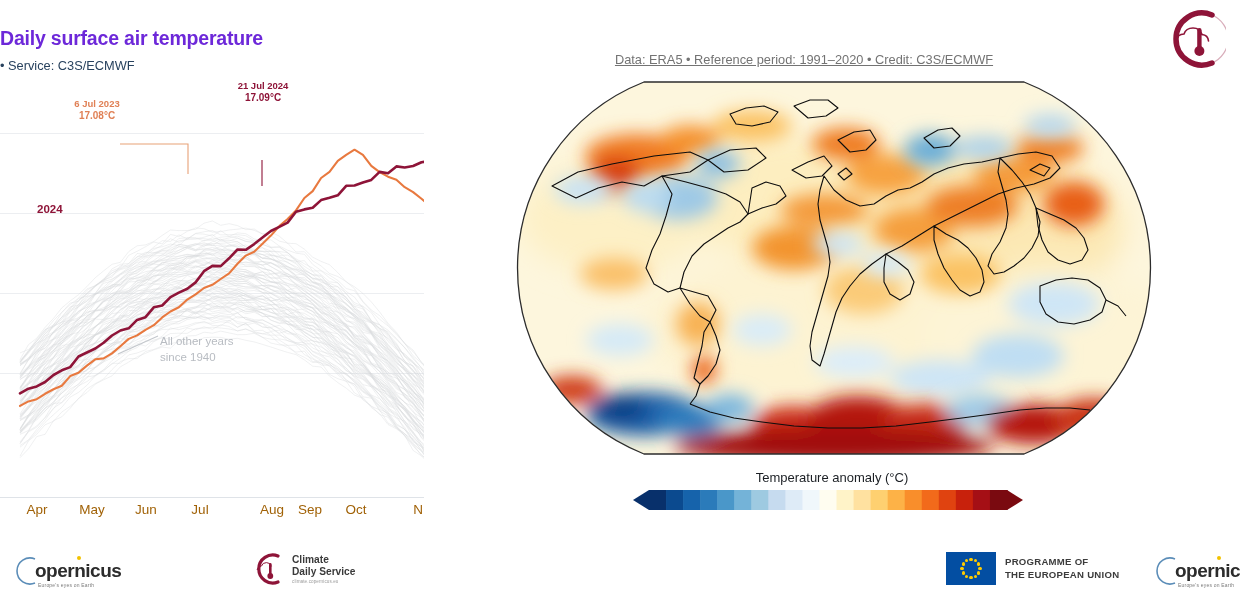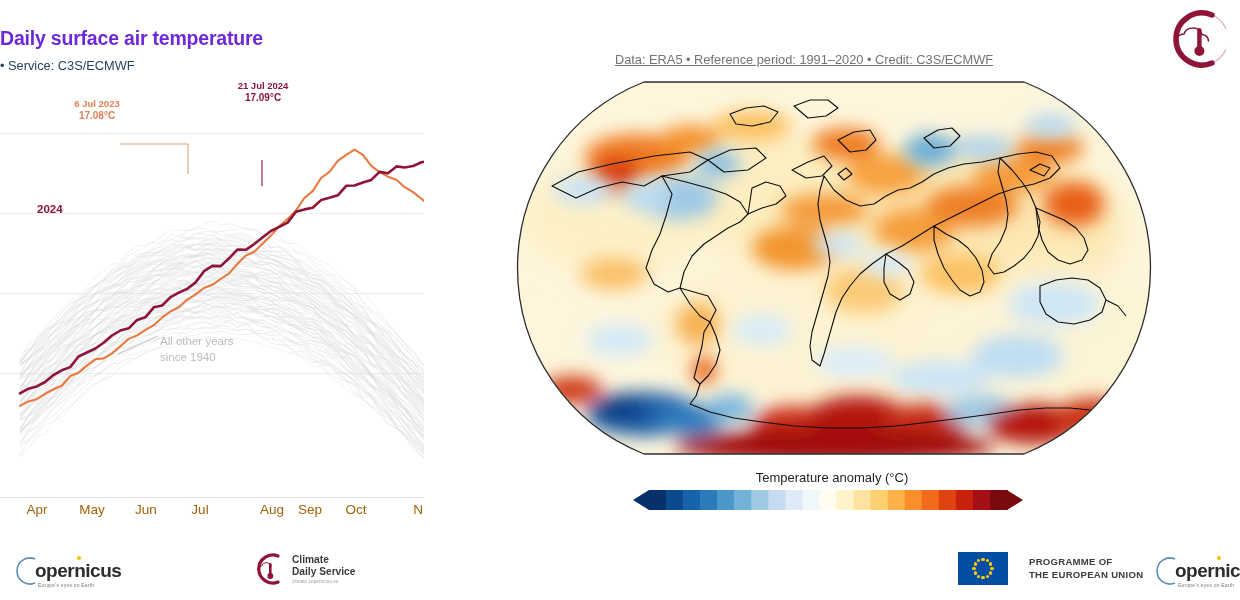"PROGRAMME OF" div.logo-group { gap: 12px -> none; left: 110px -> 98px }
